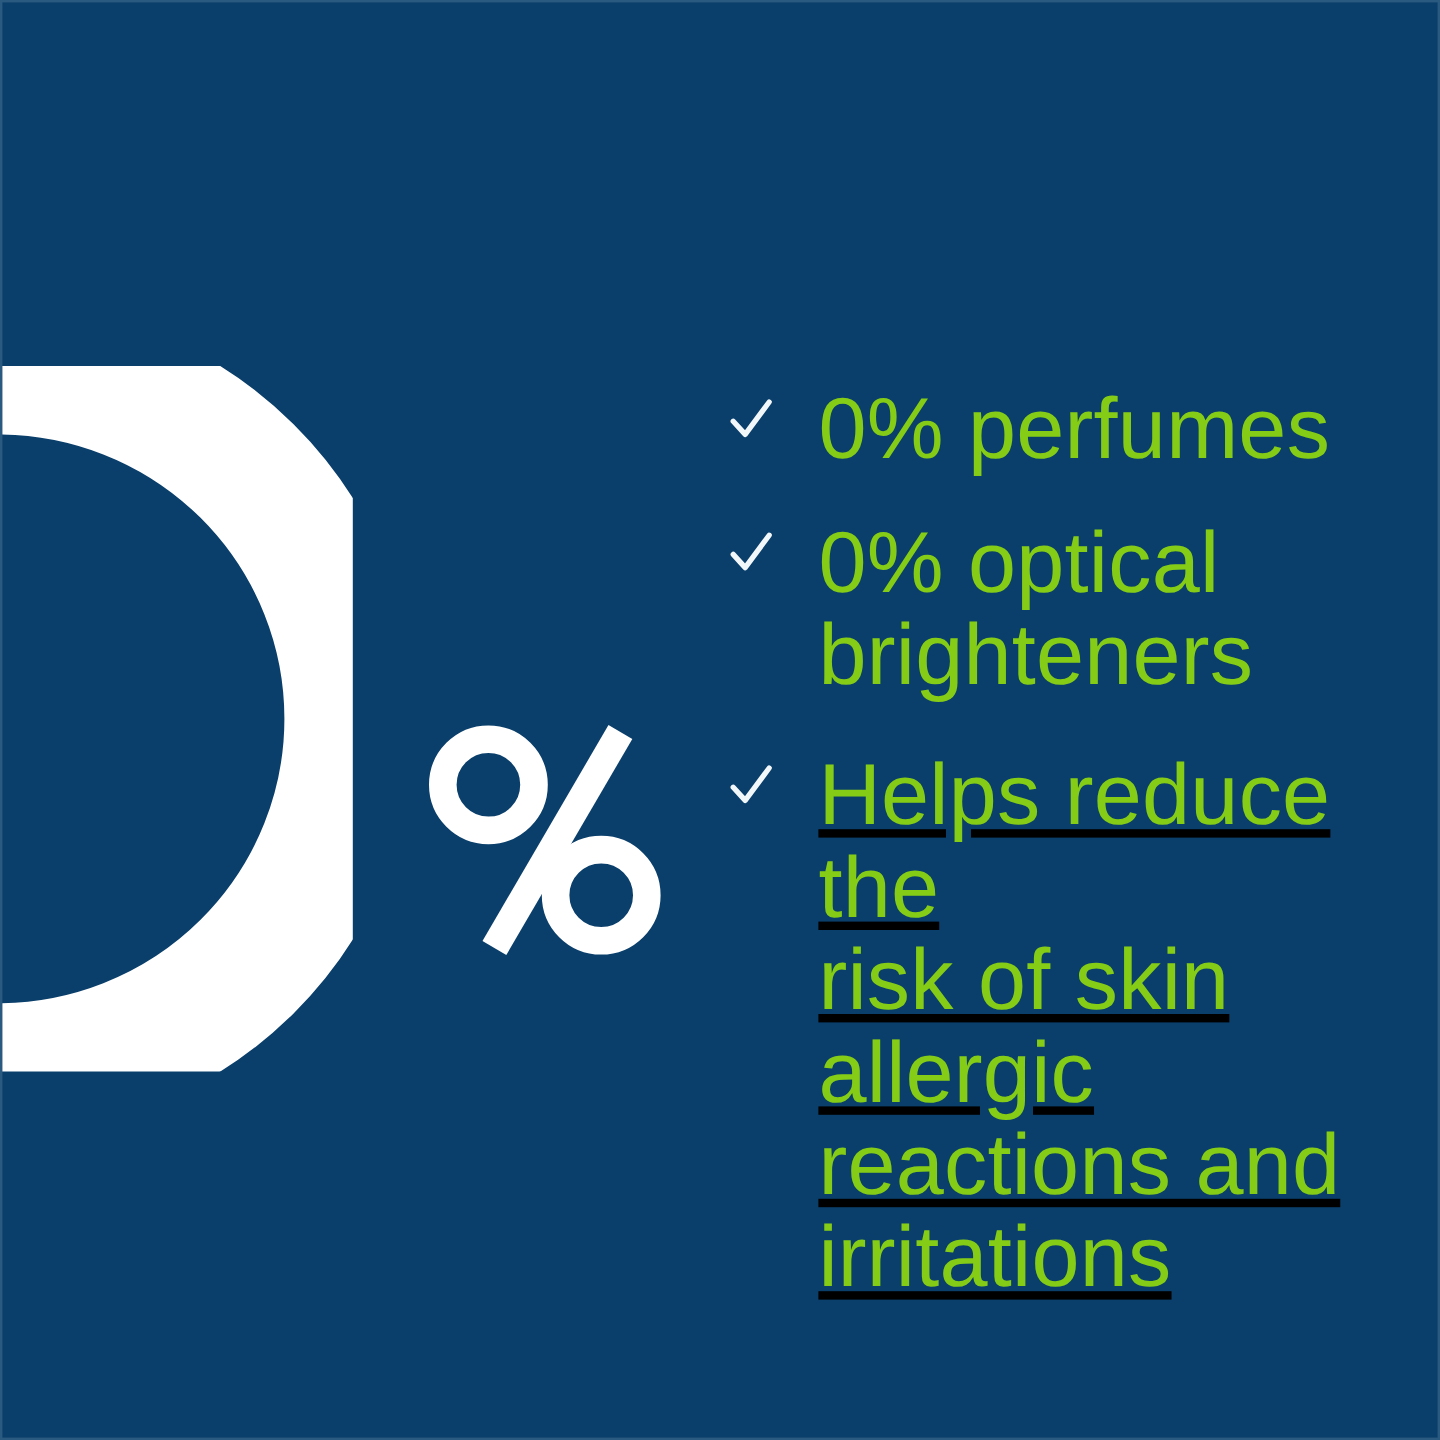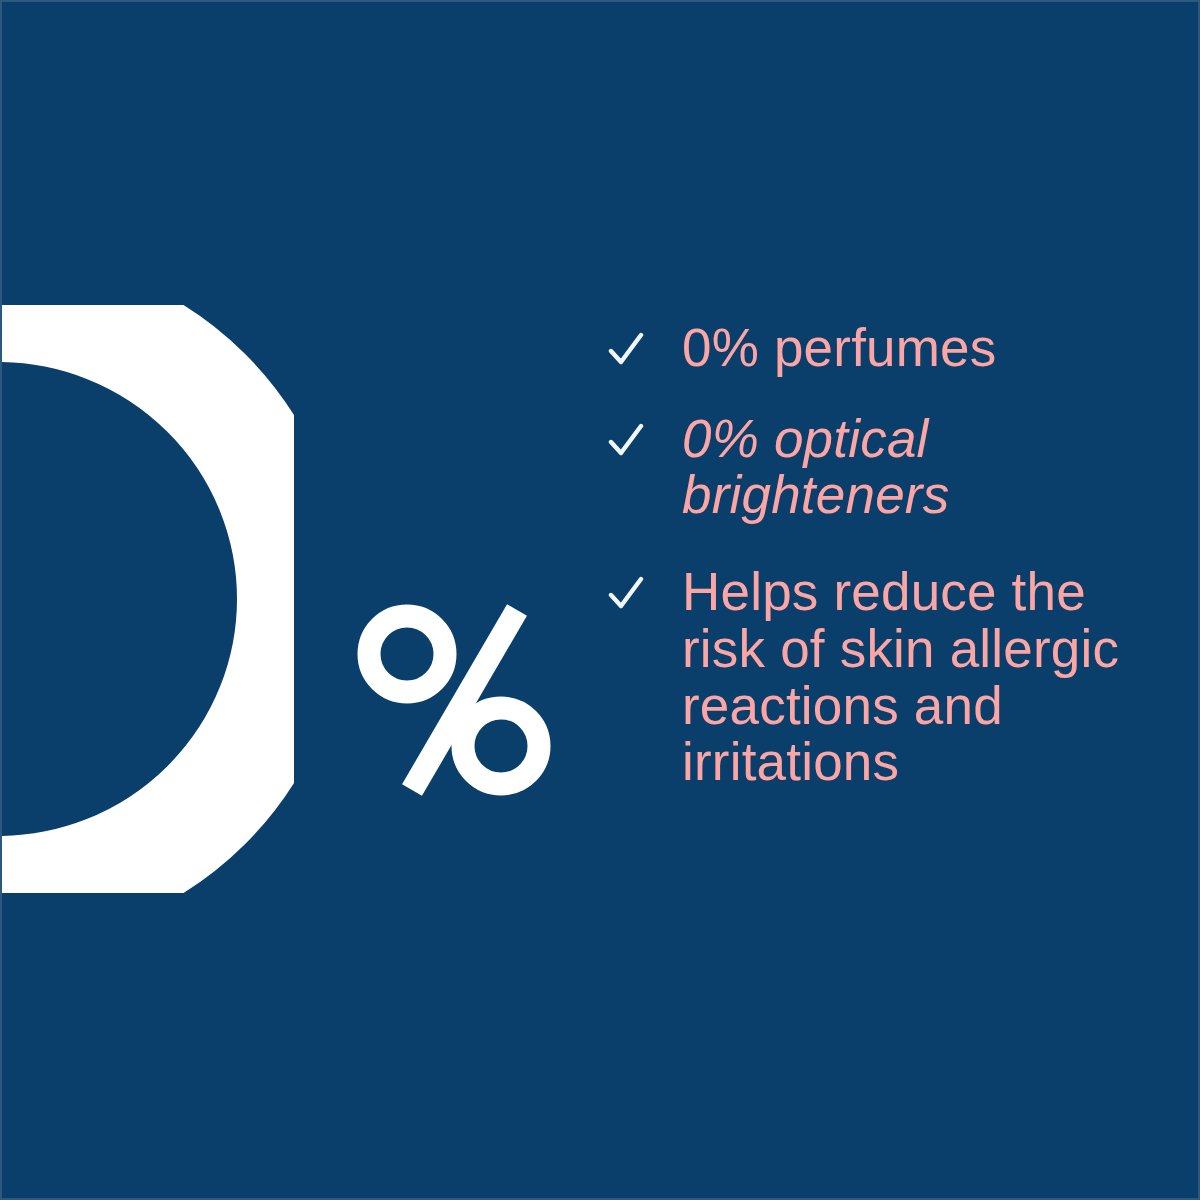"0% perfumes" .claim-text { color: #fca5a5 -> #84cc16; font-size: 53px -> 72px }
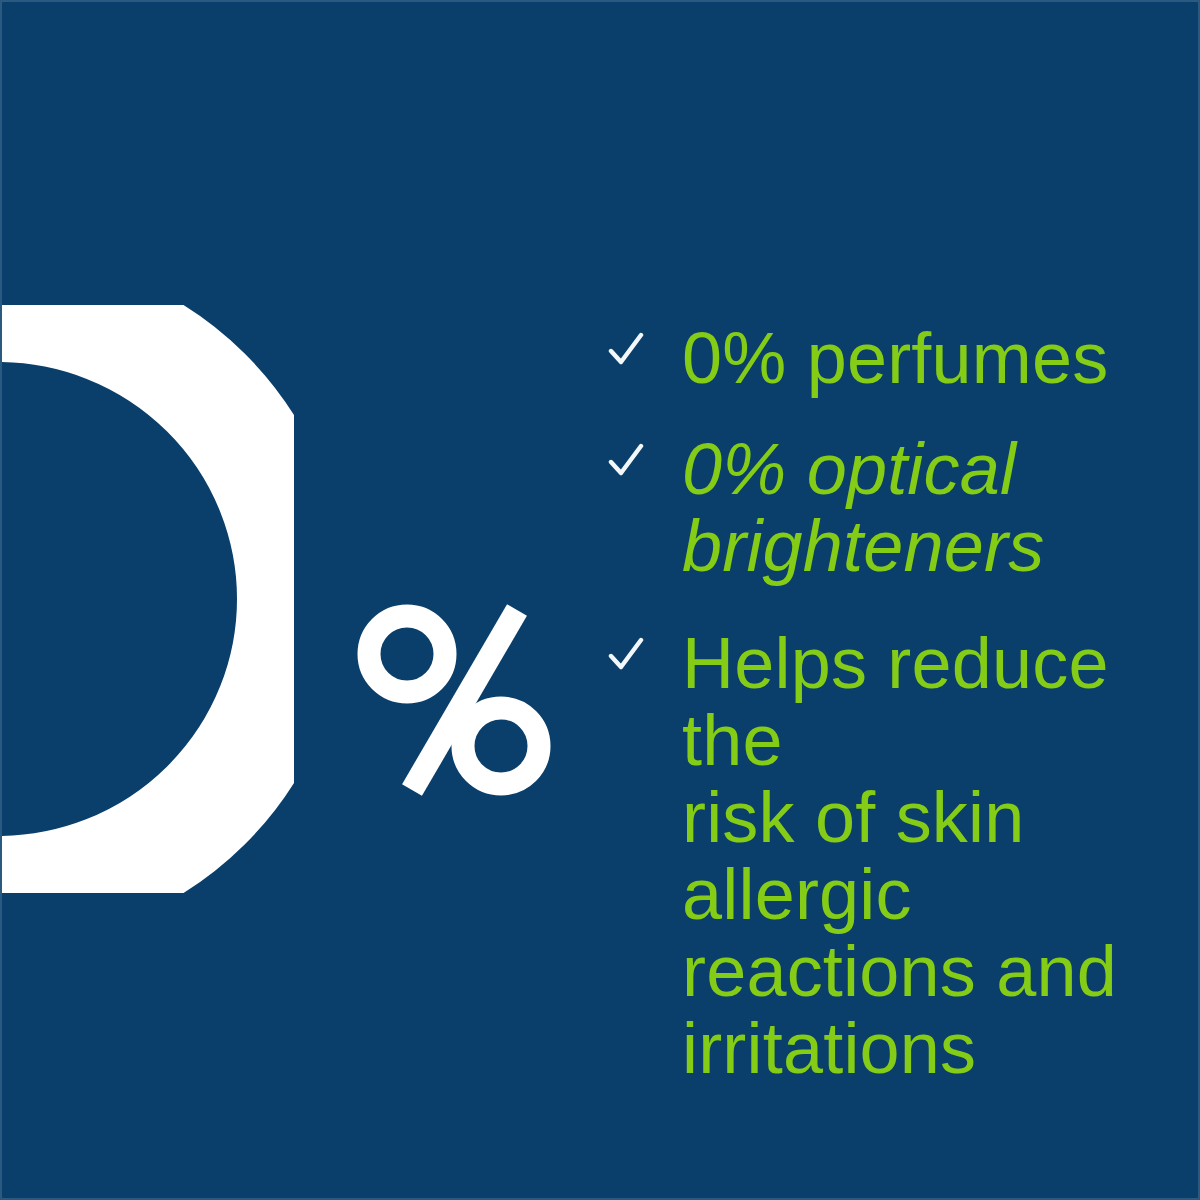"0% optical" .claim-row.two-line { font-style: italic -> none }
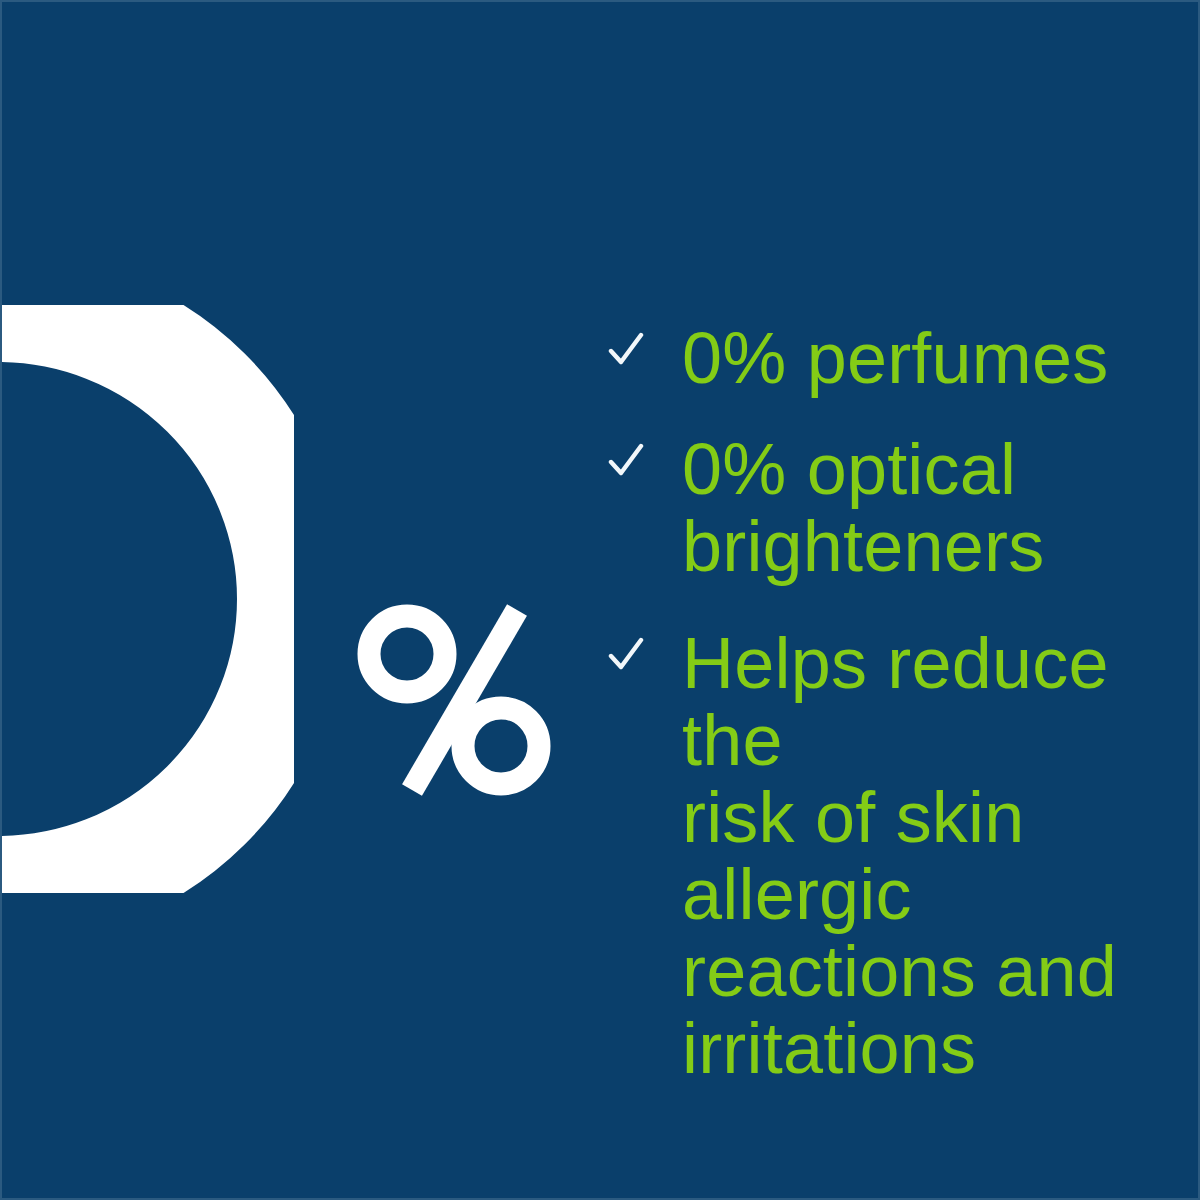"Helps reduce the" .claim-row:last-child { text-decoration: none -> underline }
